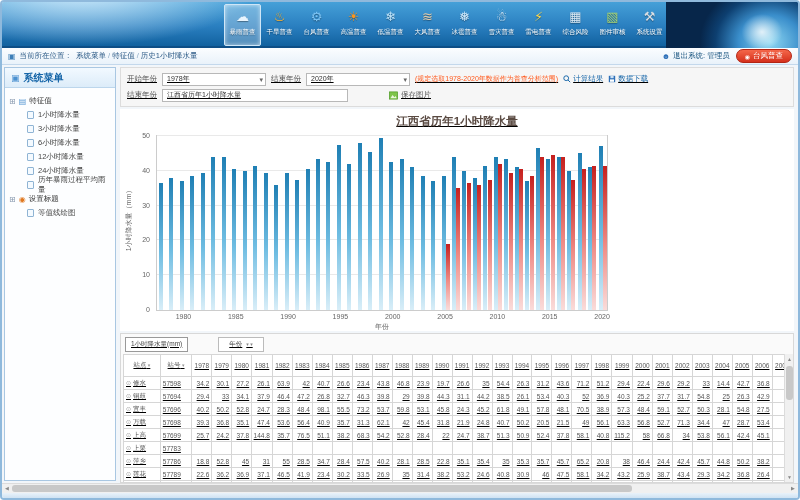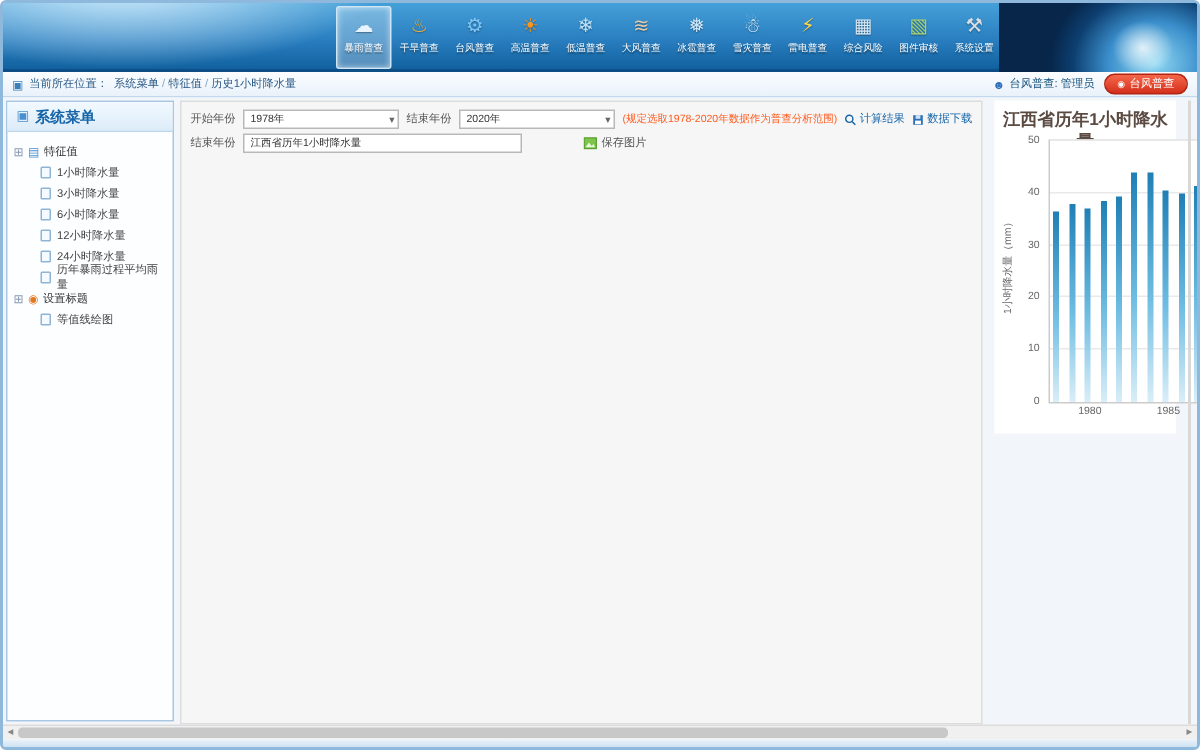"台风普查: 管理员" span { text: 台风普查 -> 退出系统 }
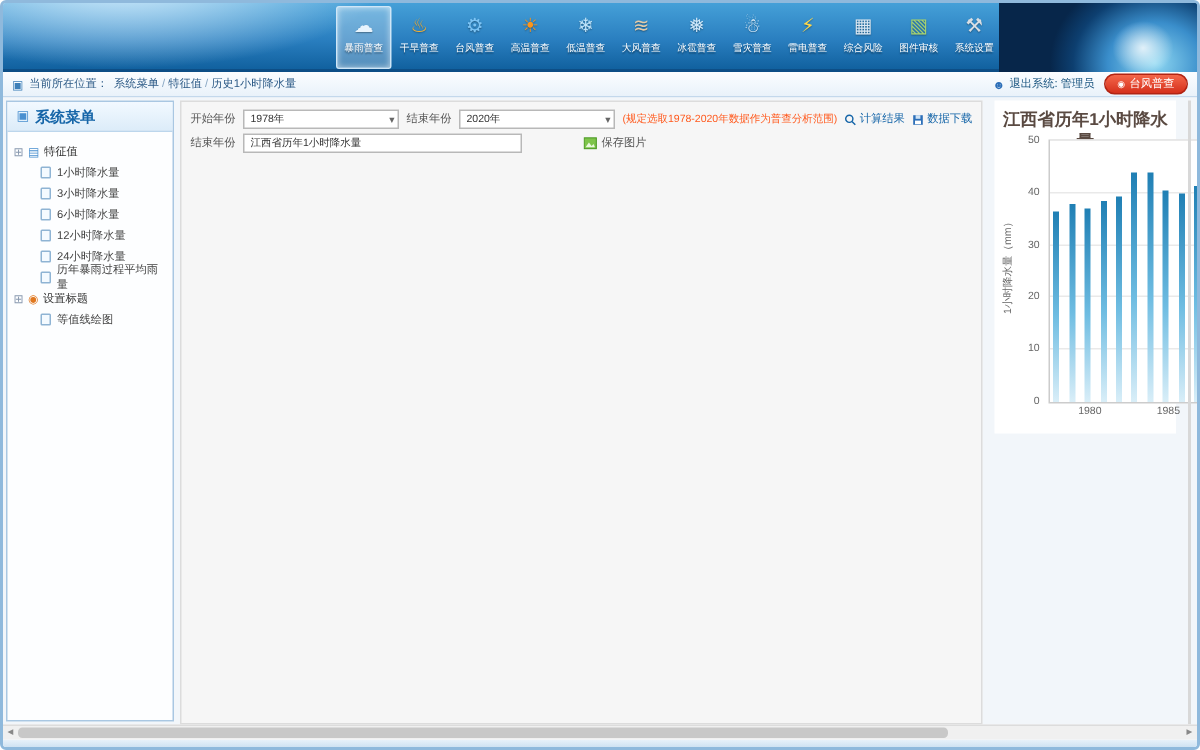"开始年份" .content { flex-direction: row -> column; text-decoration: none -> underline }
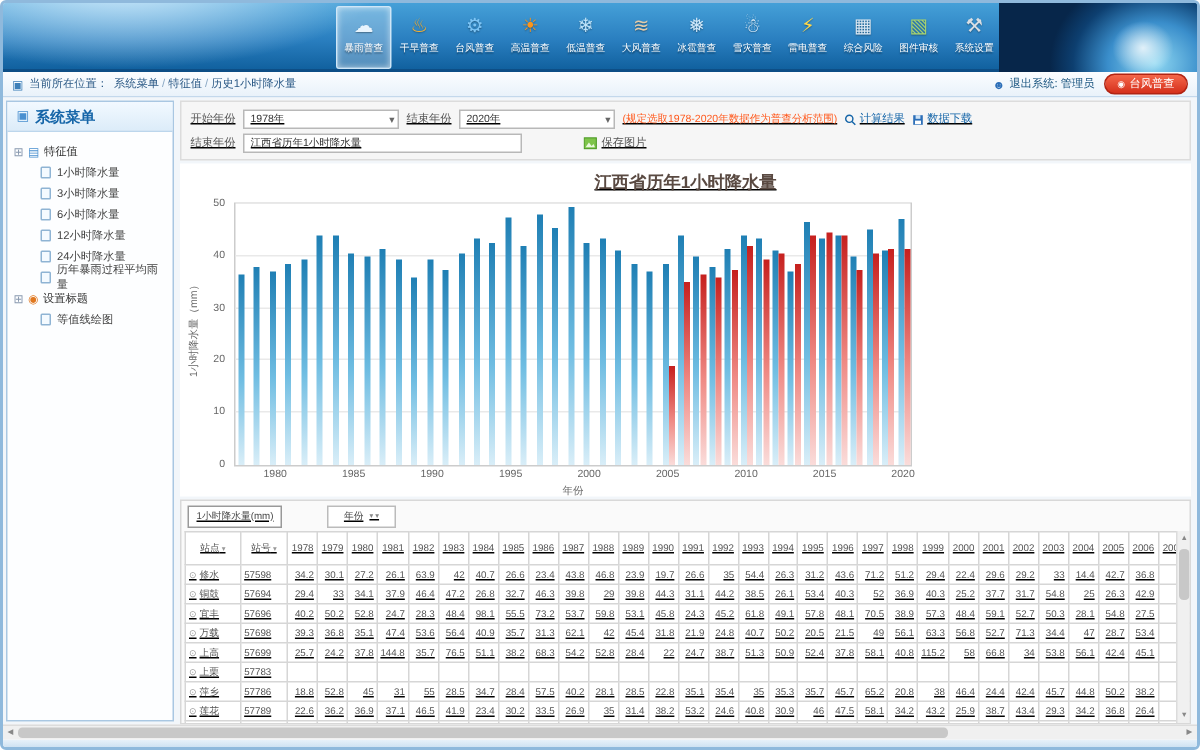"计算结果" .mini-link { align-items: flex-end -> center }
